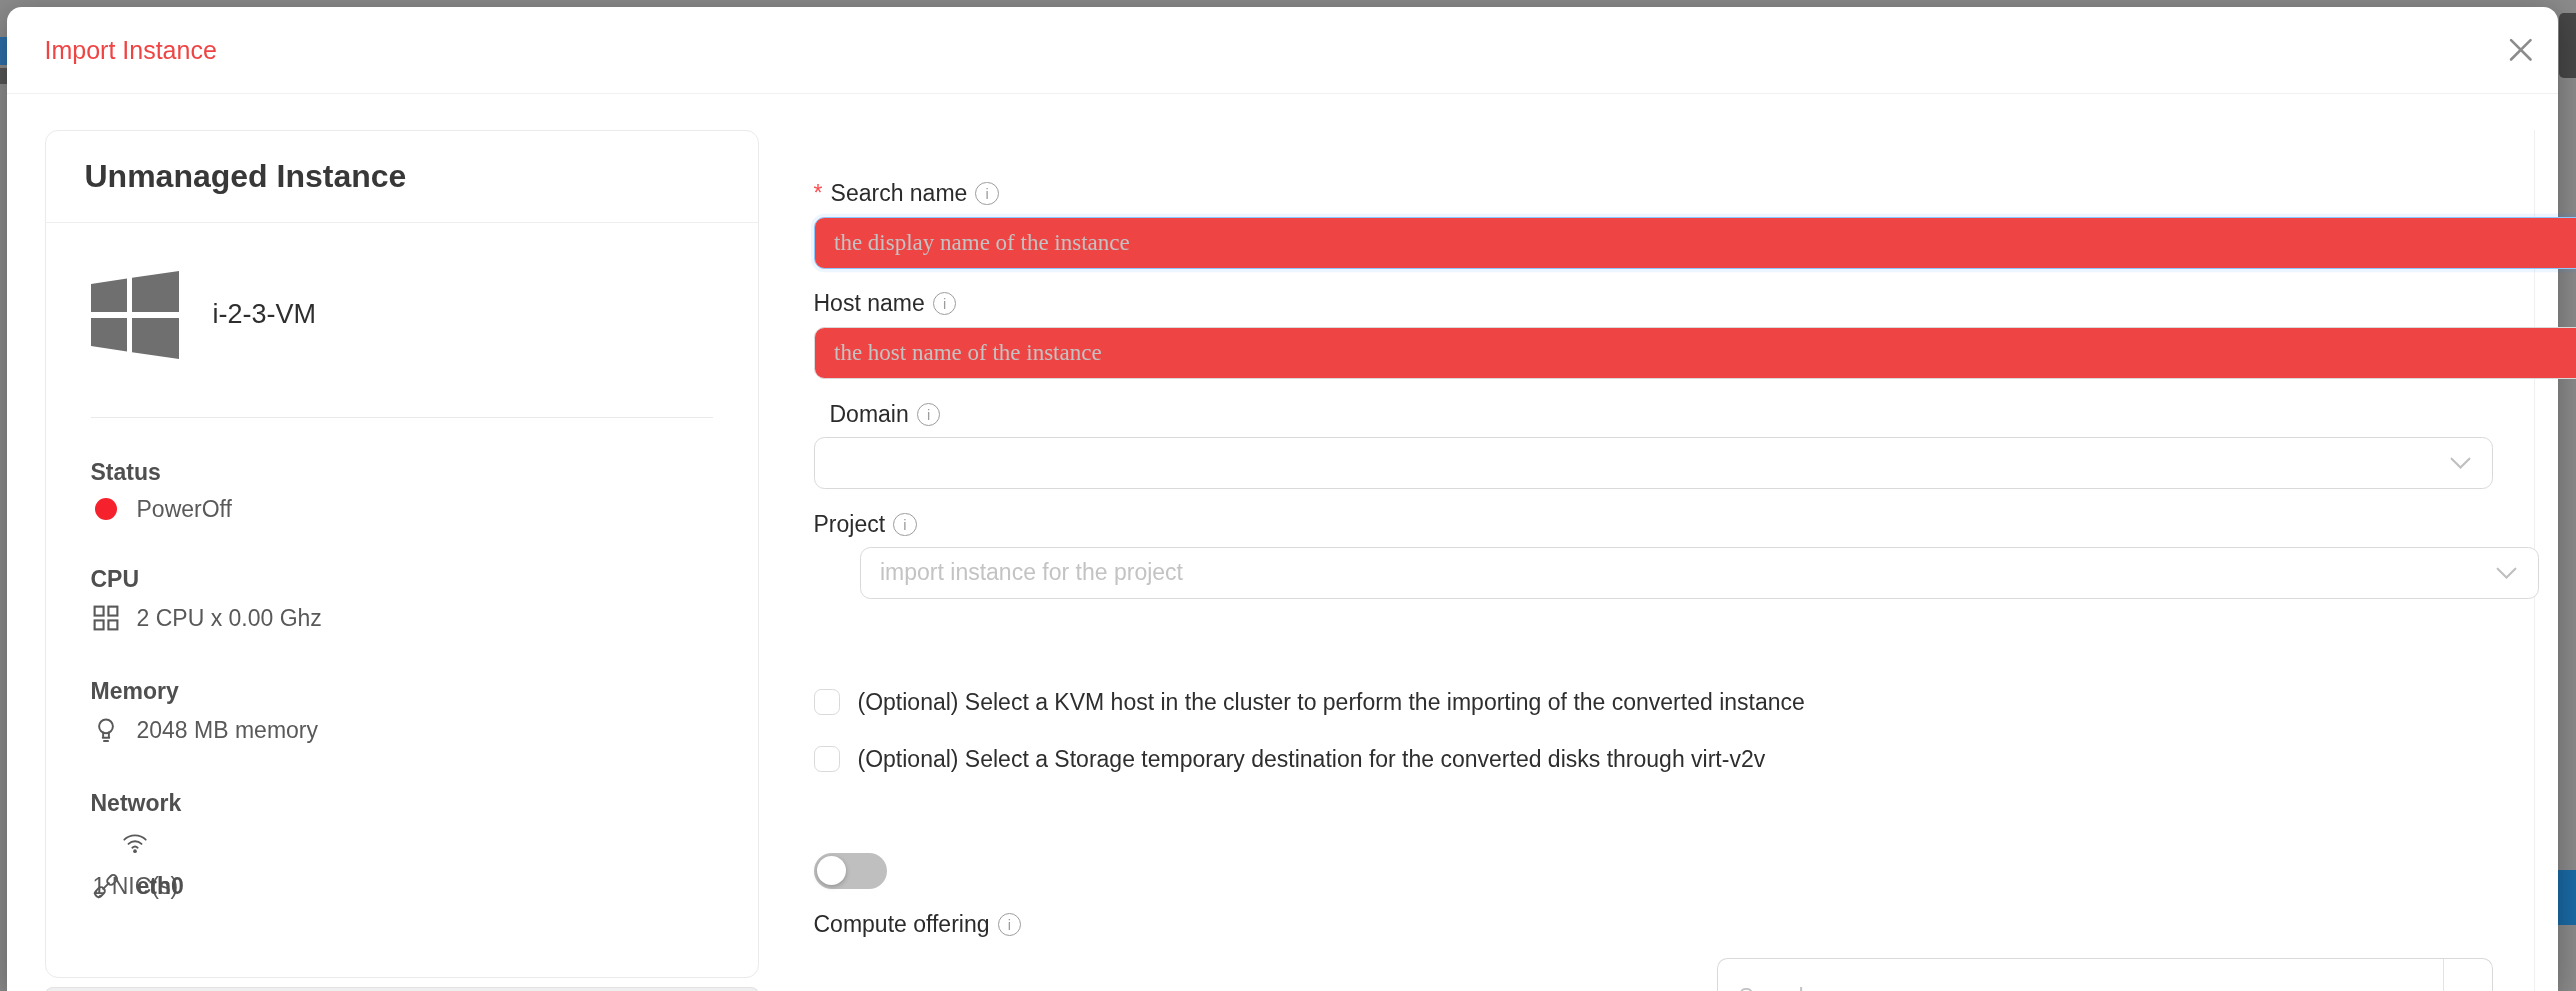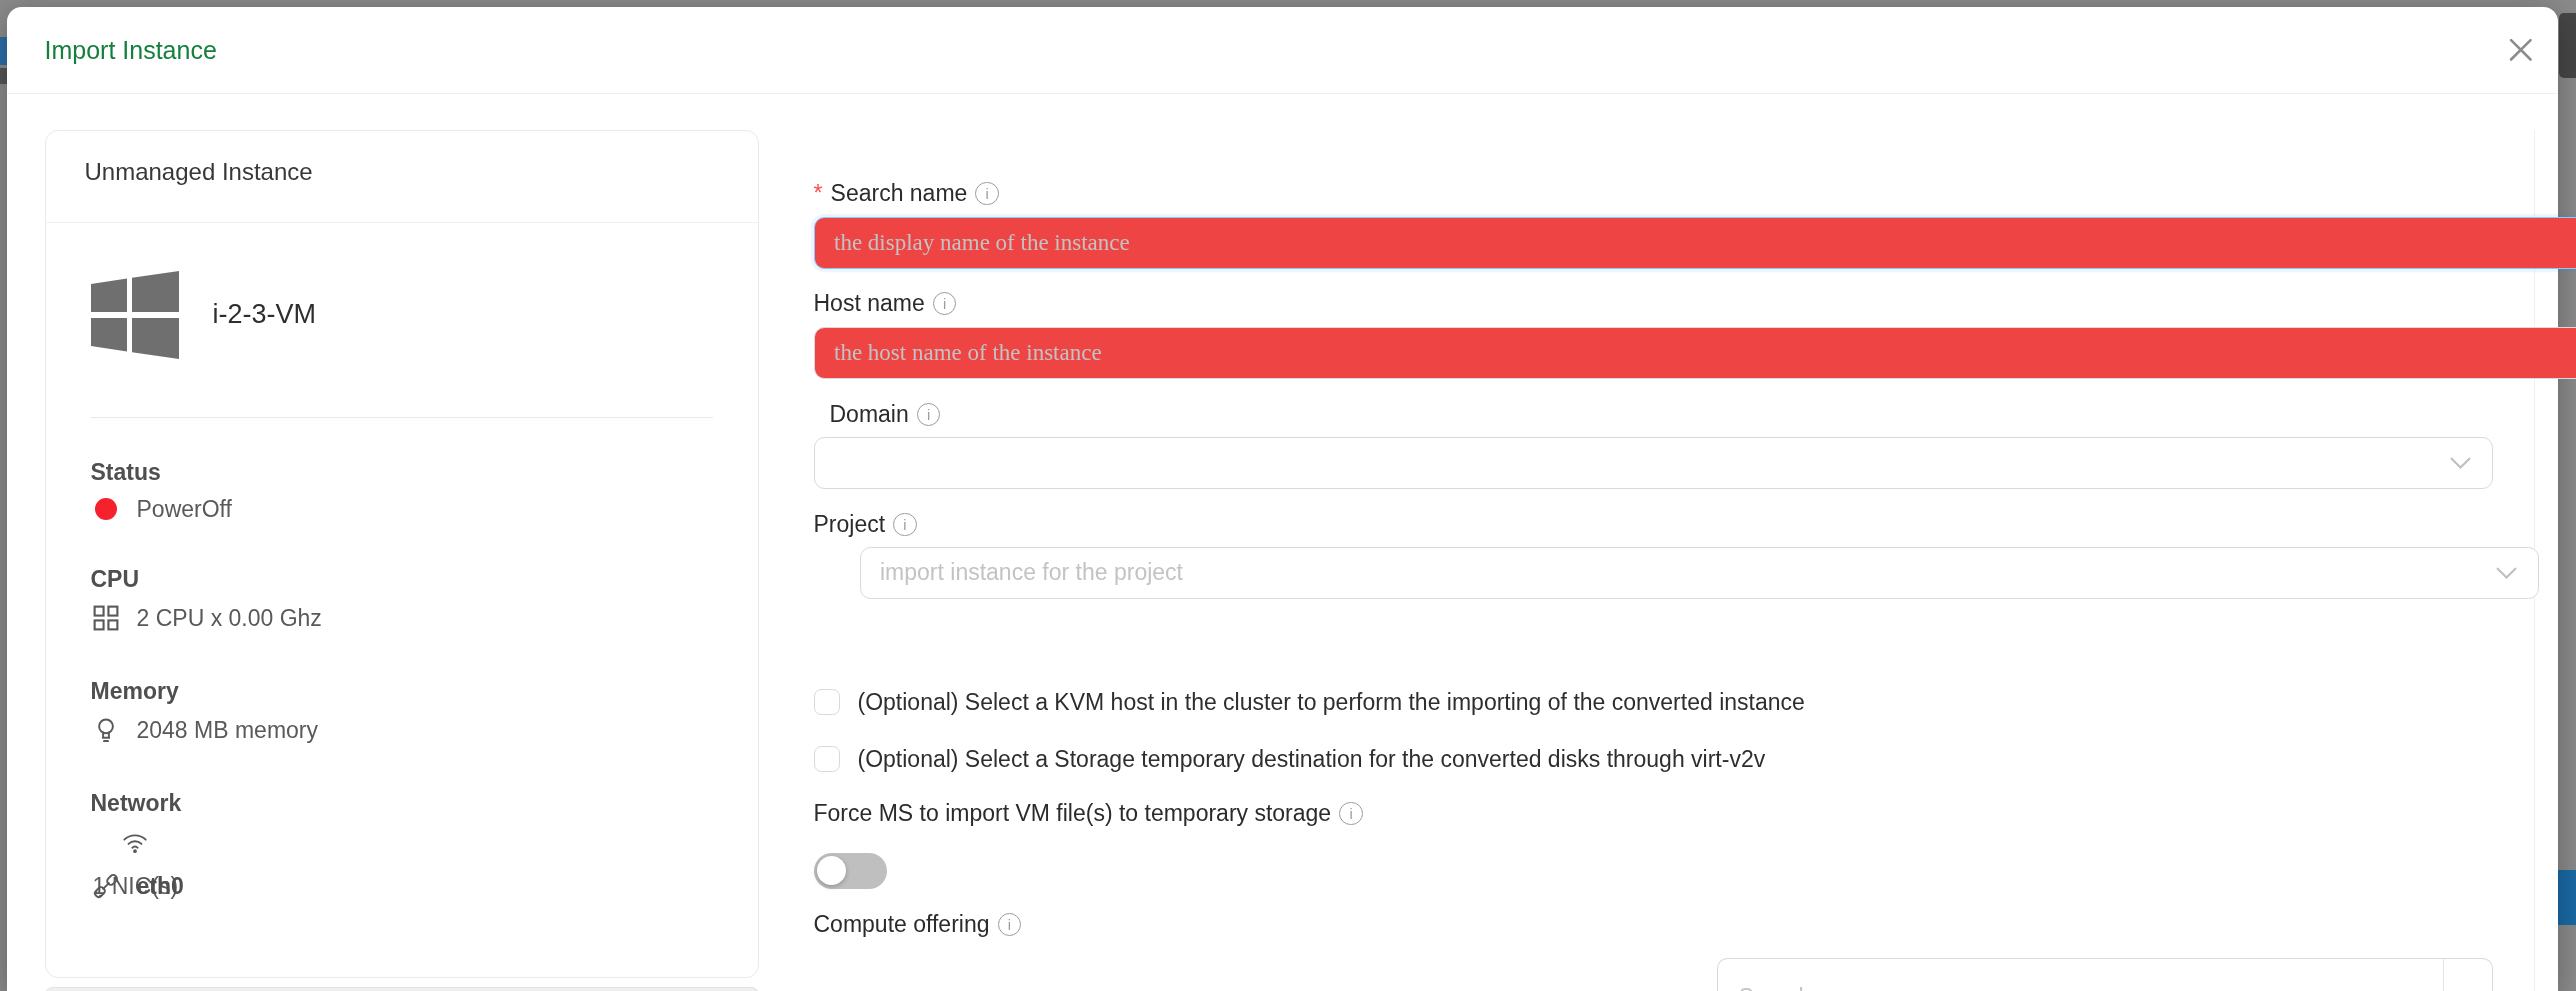"Import Instance" .modal-title { color: #15803d -> #ef4444 }
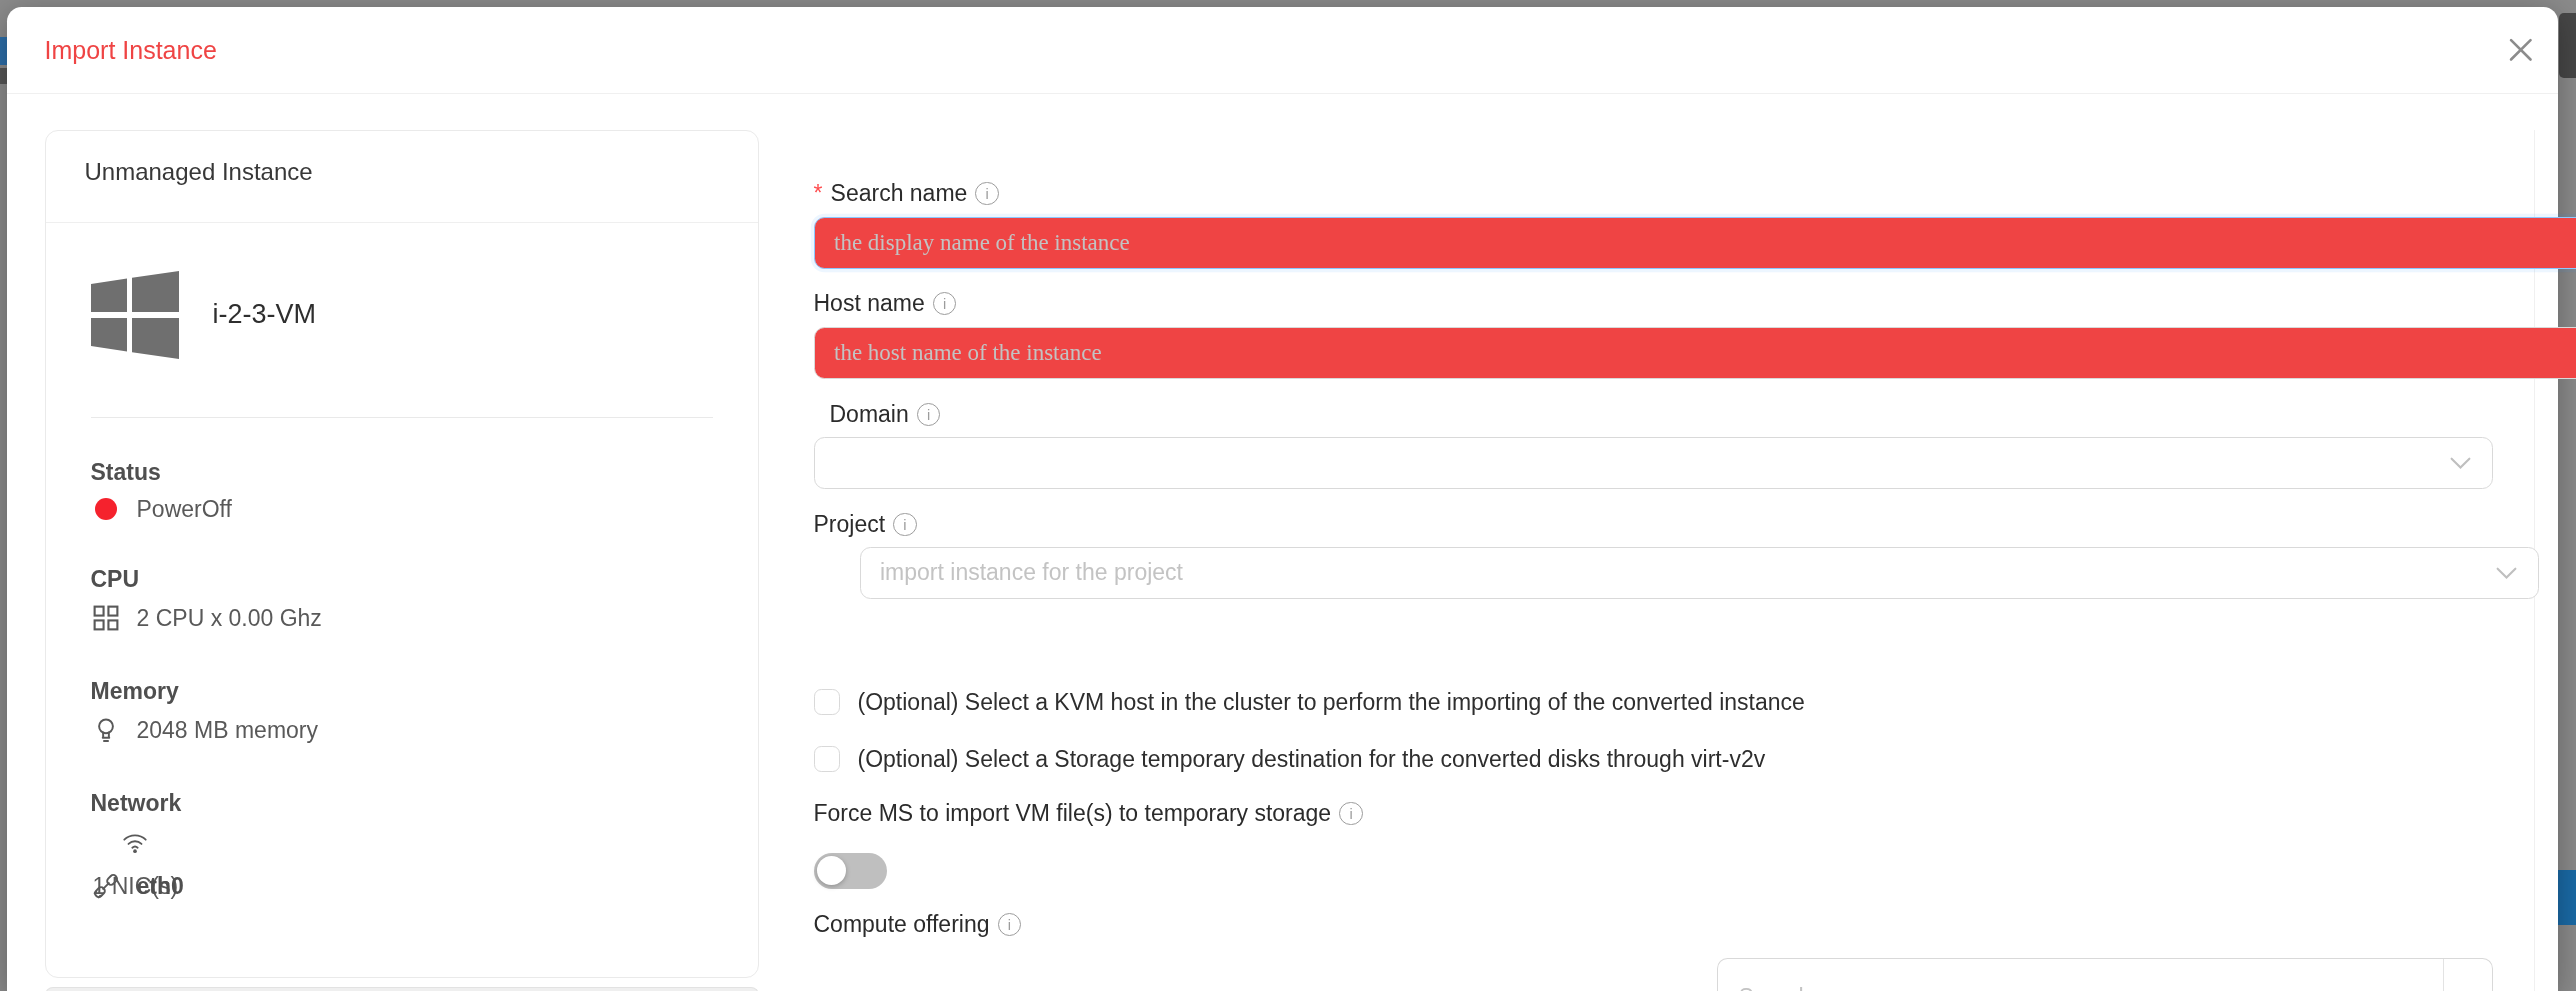"Unmanaged Instance" .card-title { font-size: 24px -> 32px; font-weight: 400 -> 700 }
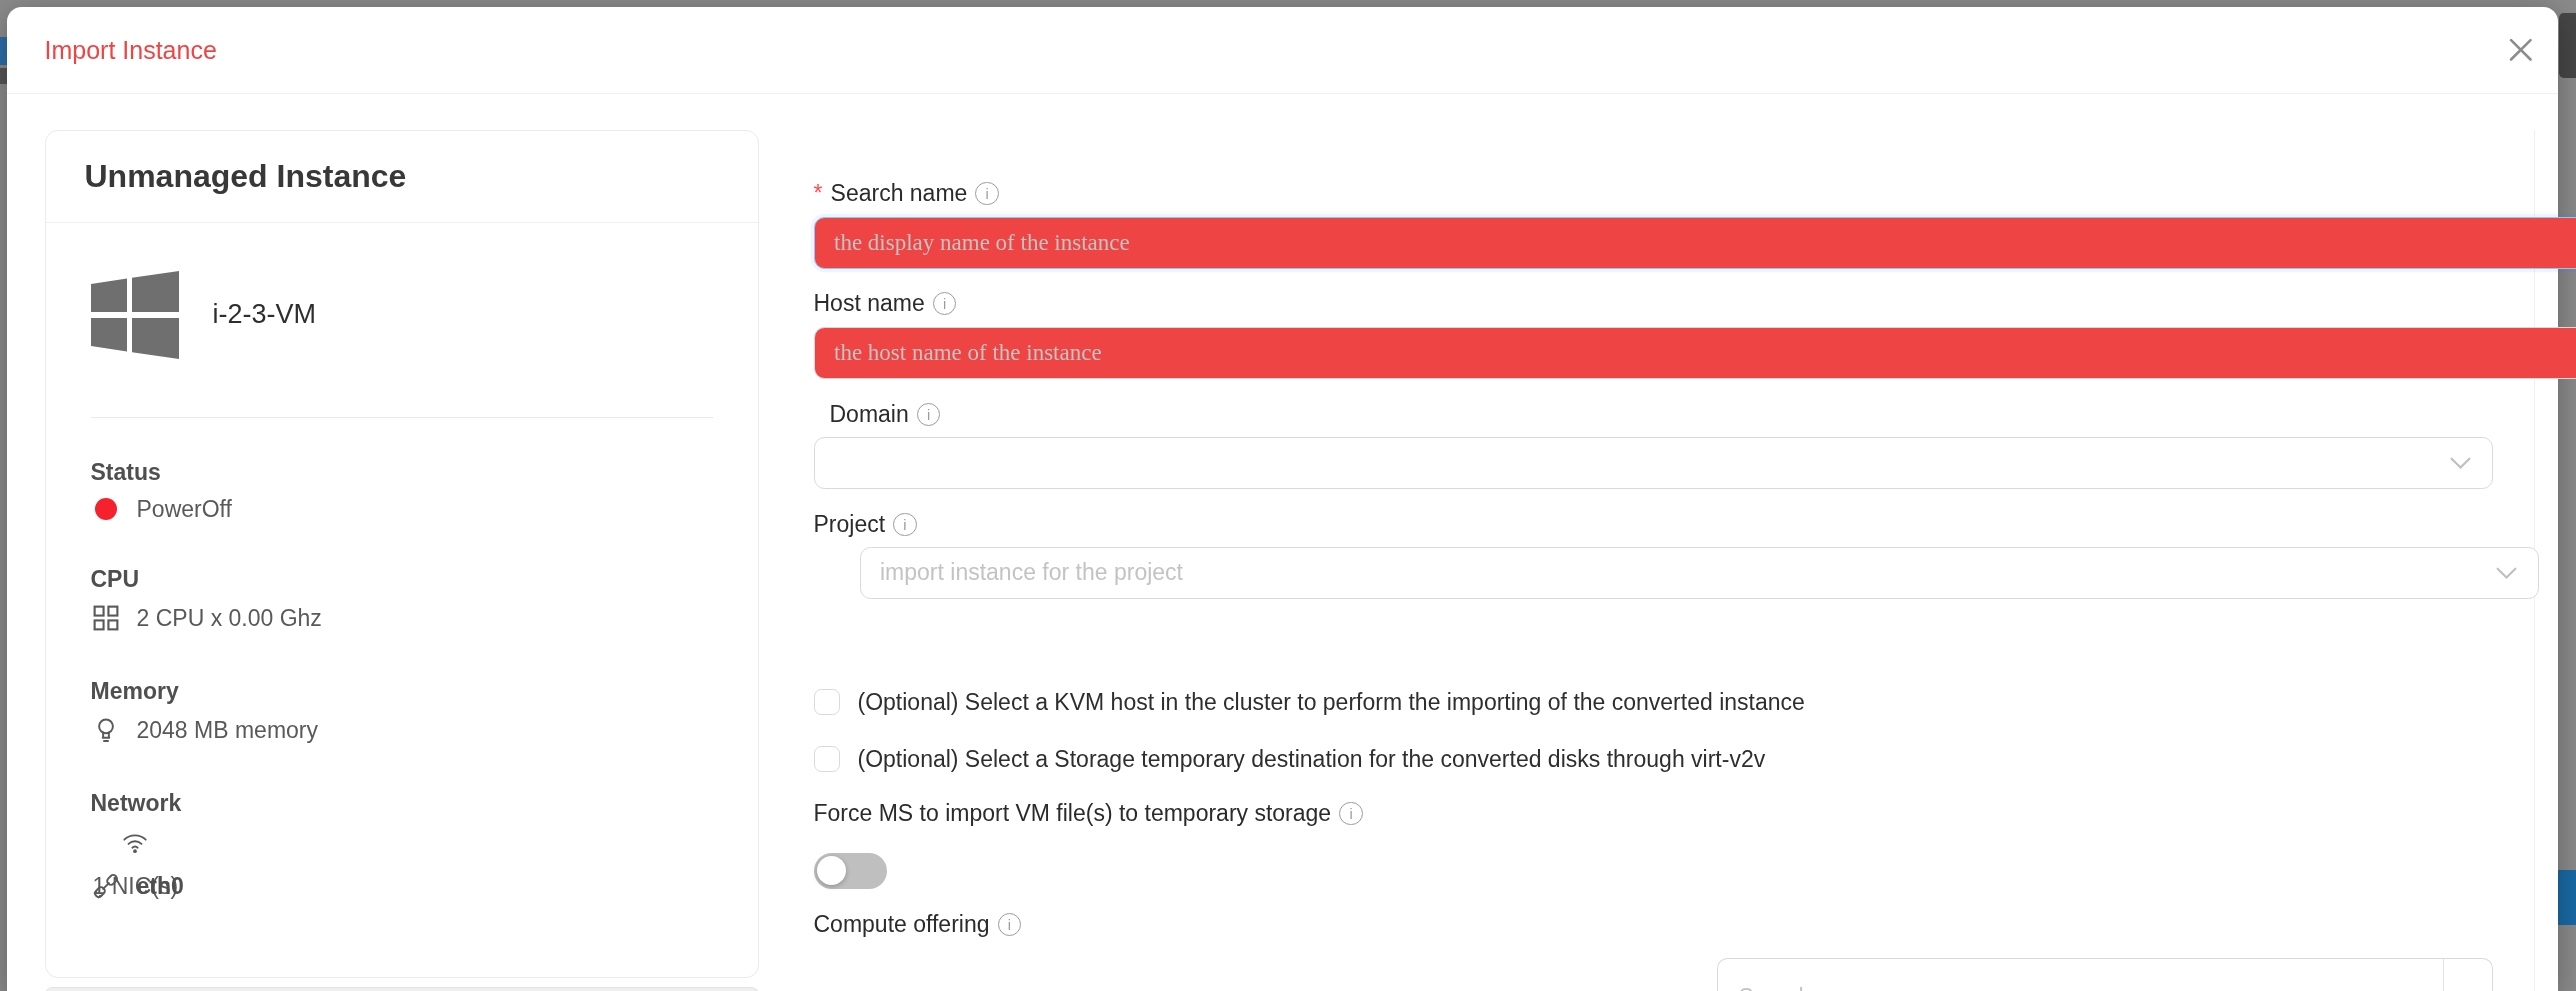"Force MS to import VM" div.f-label { html: <div> <span>Force MS to import VM file(s) to temporary storage</span> <span></span> </div> -> none }
